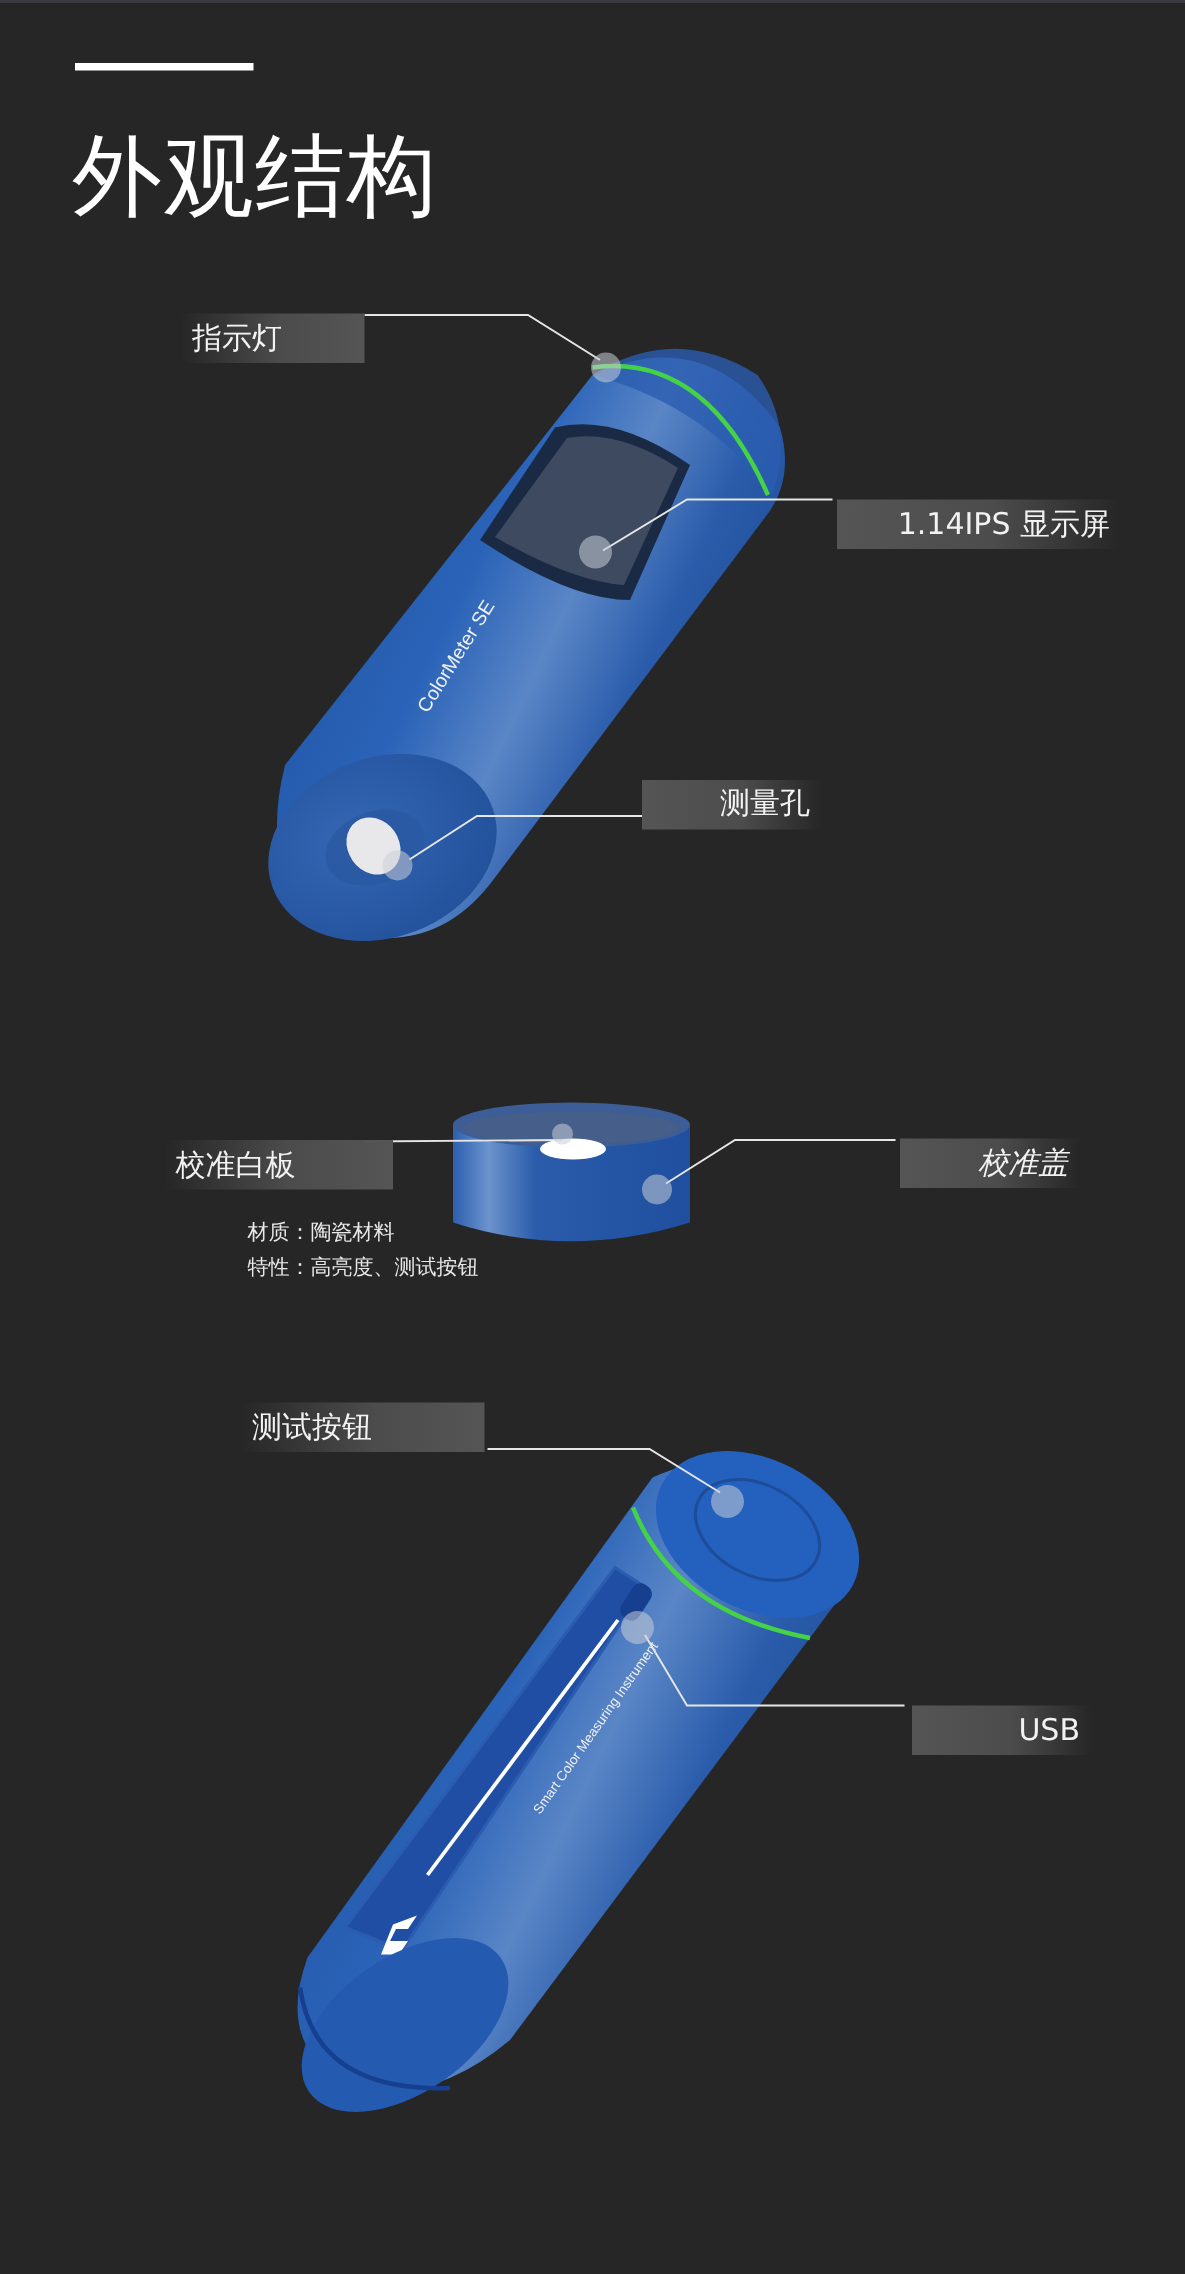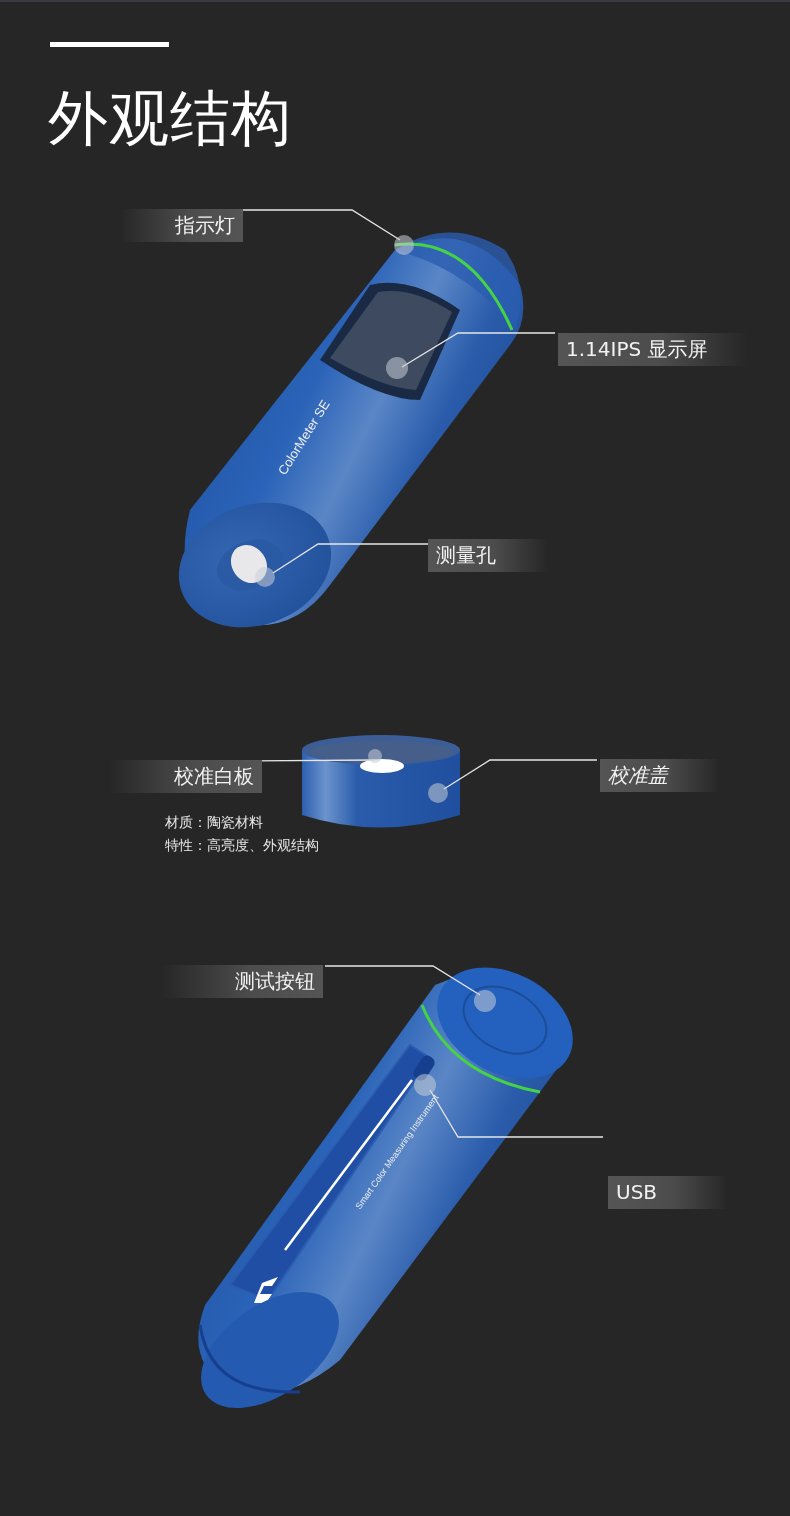"指示灯" .lab-left { text-align: right -> none }
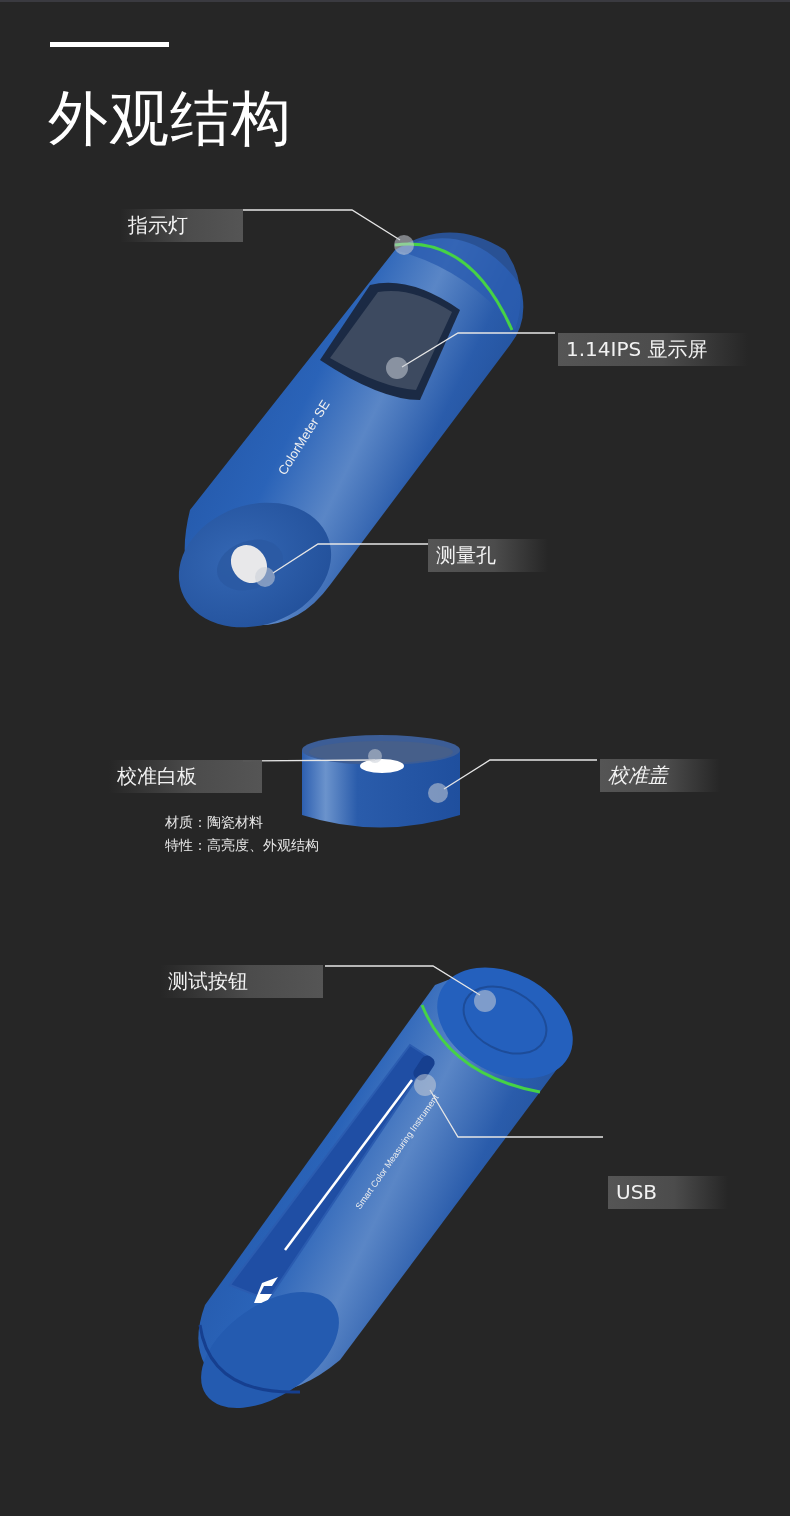"1.14IPS 显示屏" .lab-right { text-align: left -> right }
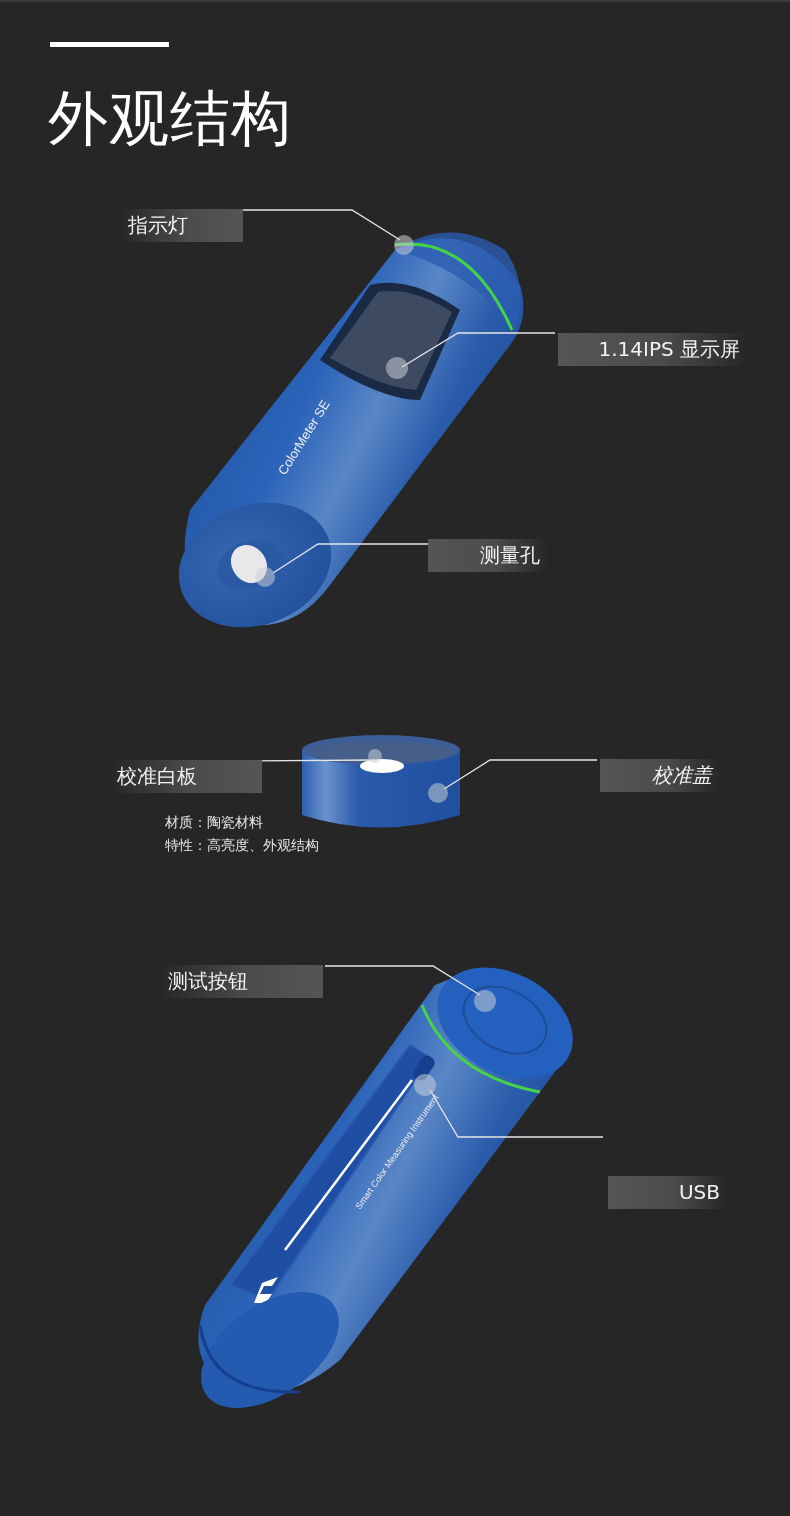"测量孔" div.label { top: 539px -> 520px }
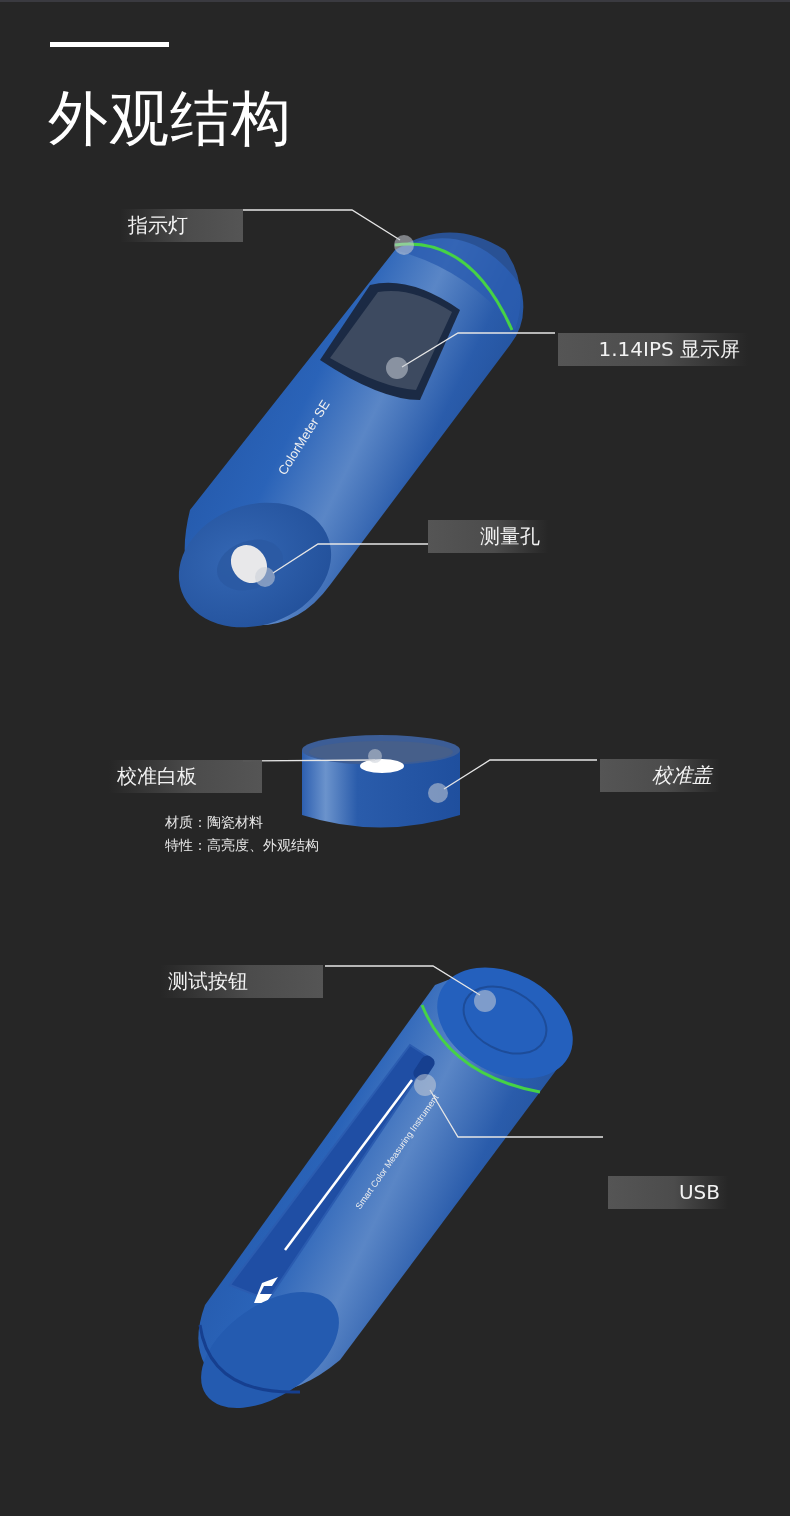"特性：高亮度、外观结构" div.spec { text: 外观结构 -> 测试按钮 }
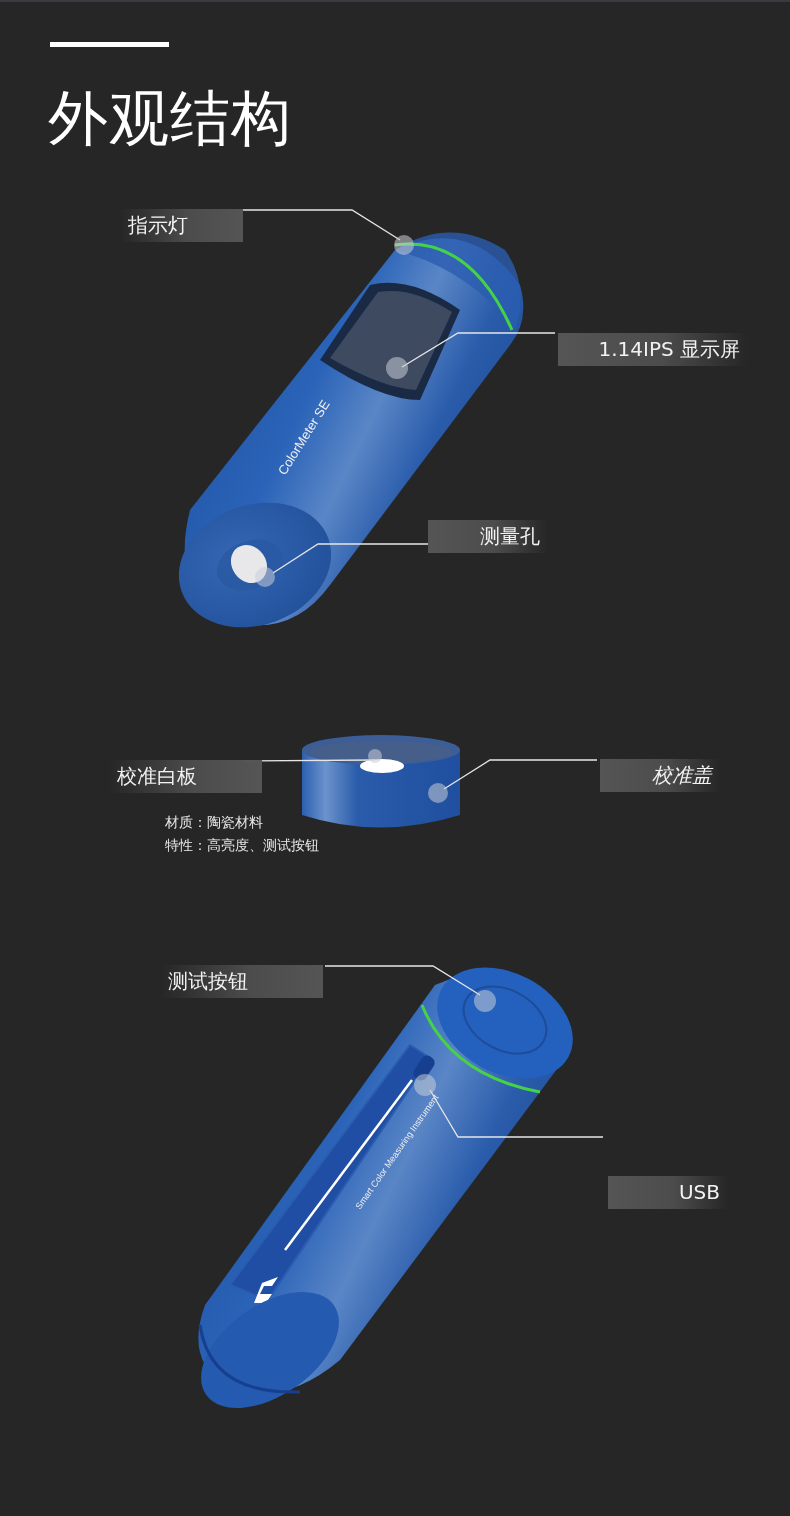"测试按钮" div.label { top: 965px -> 935px }
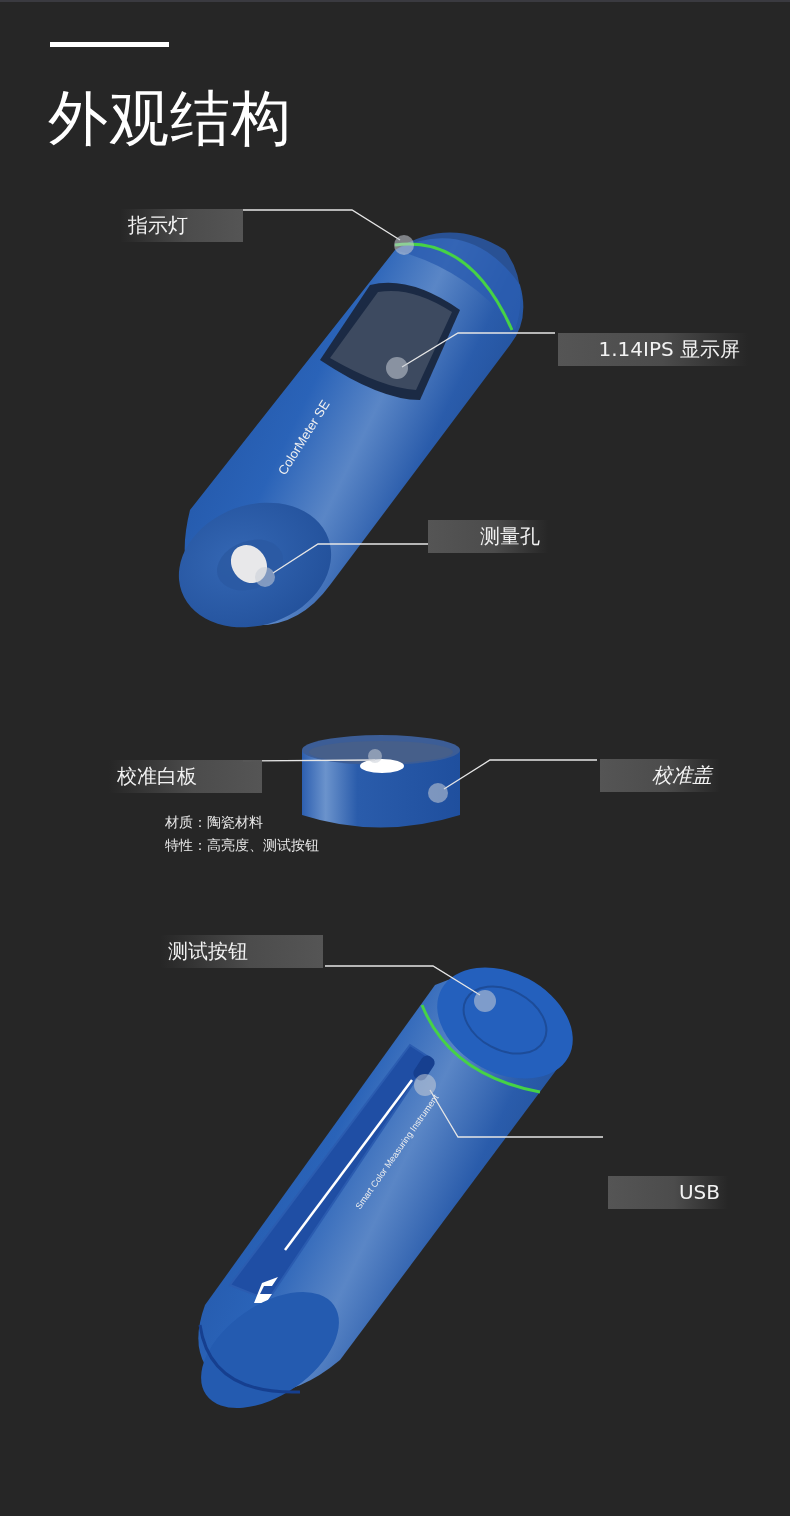"USB" div.label { top: 1176px -> 1137px }
